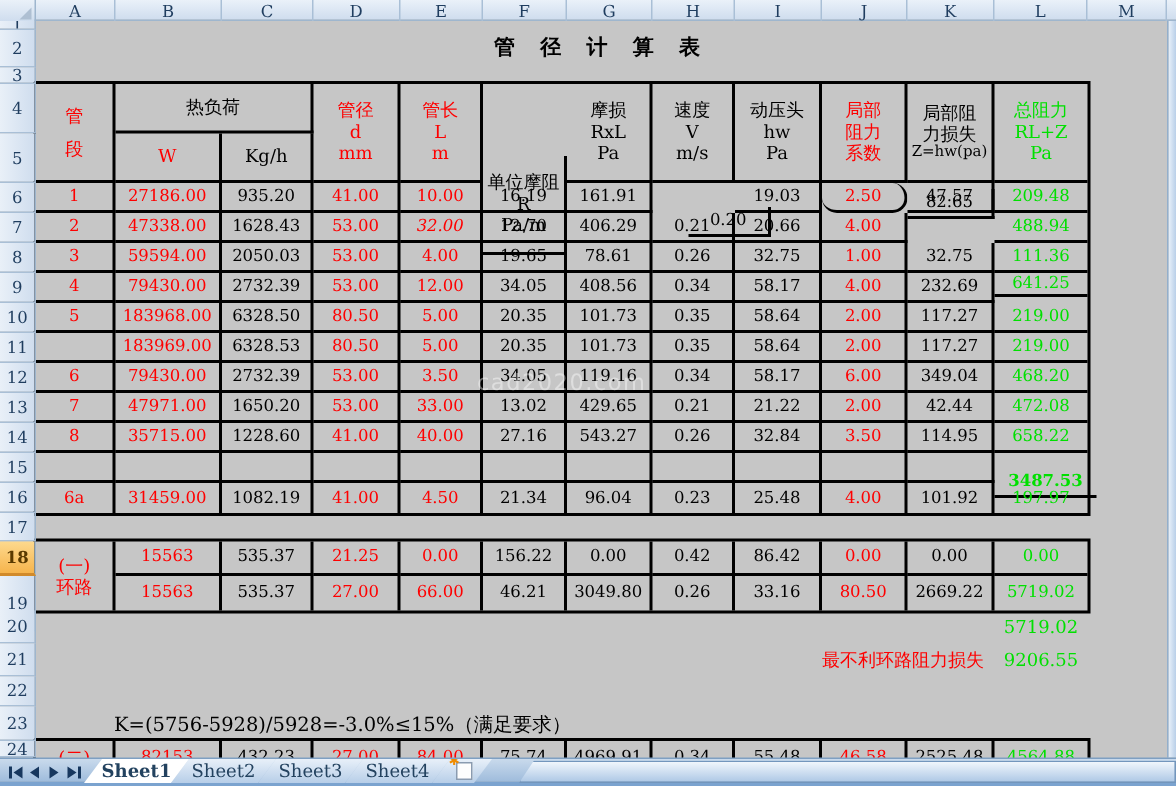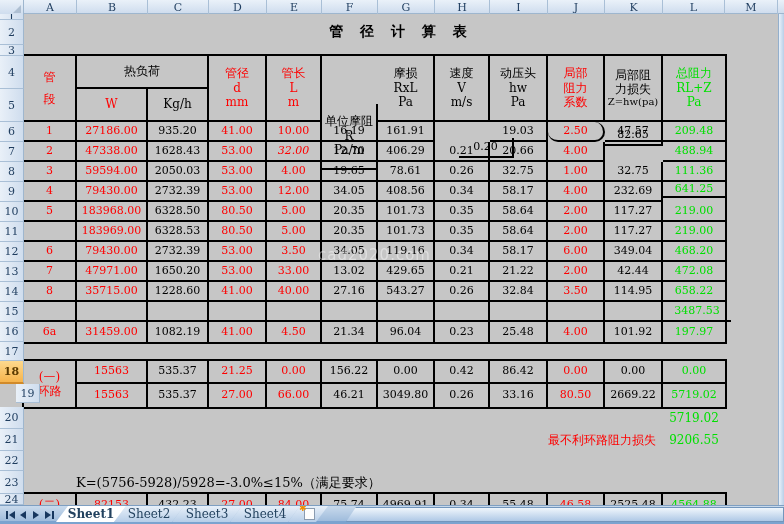"3487.53" div.cell { font-weight: none -> bold; top: 246px -> 256px }
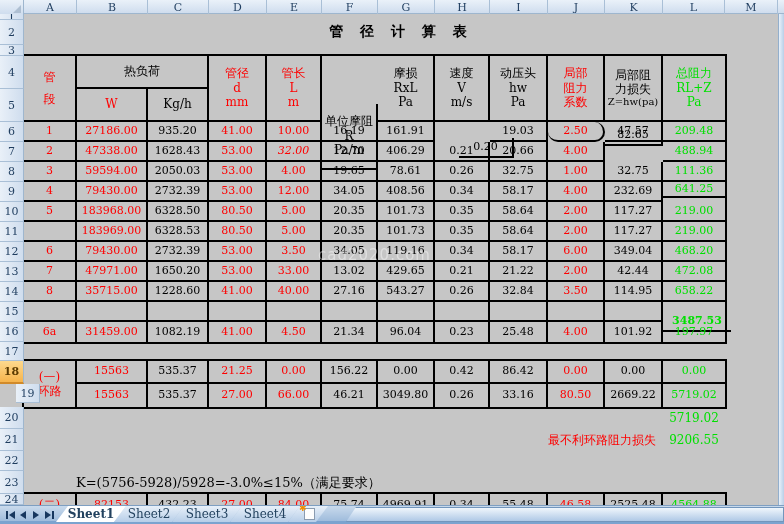"19" div.rowhdr { height: 19px -> 37px; margin-left: 16px -> none }
